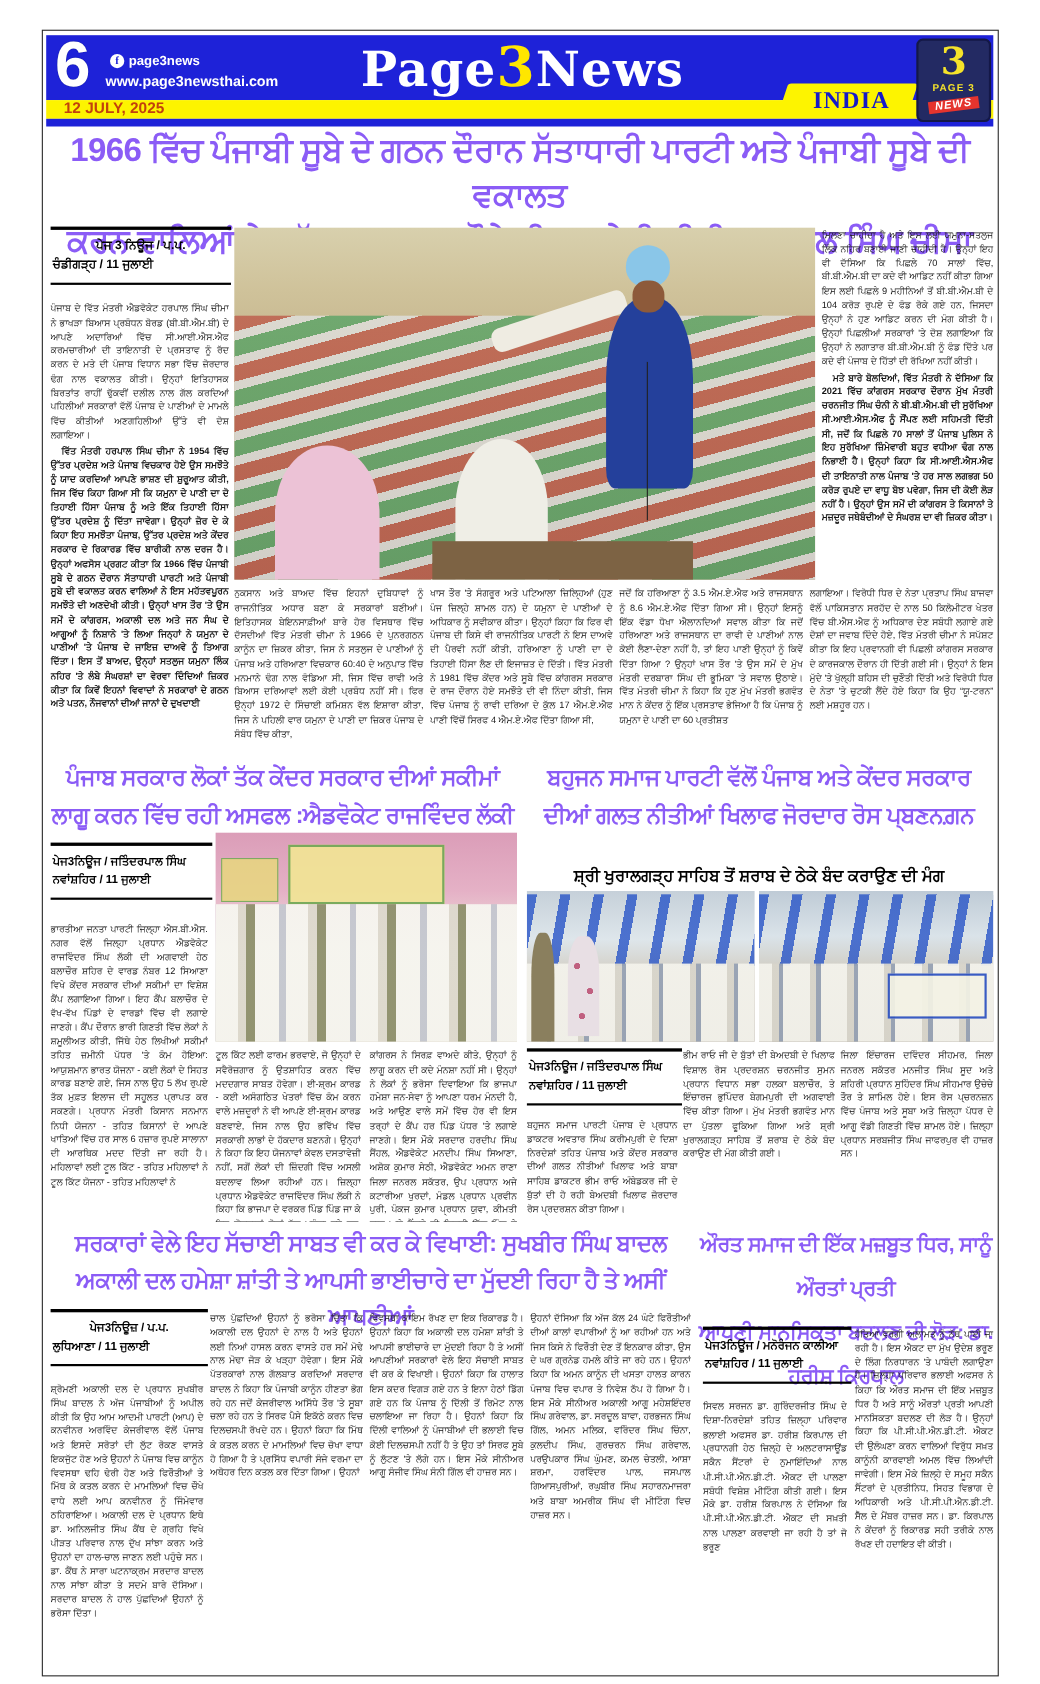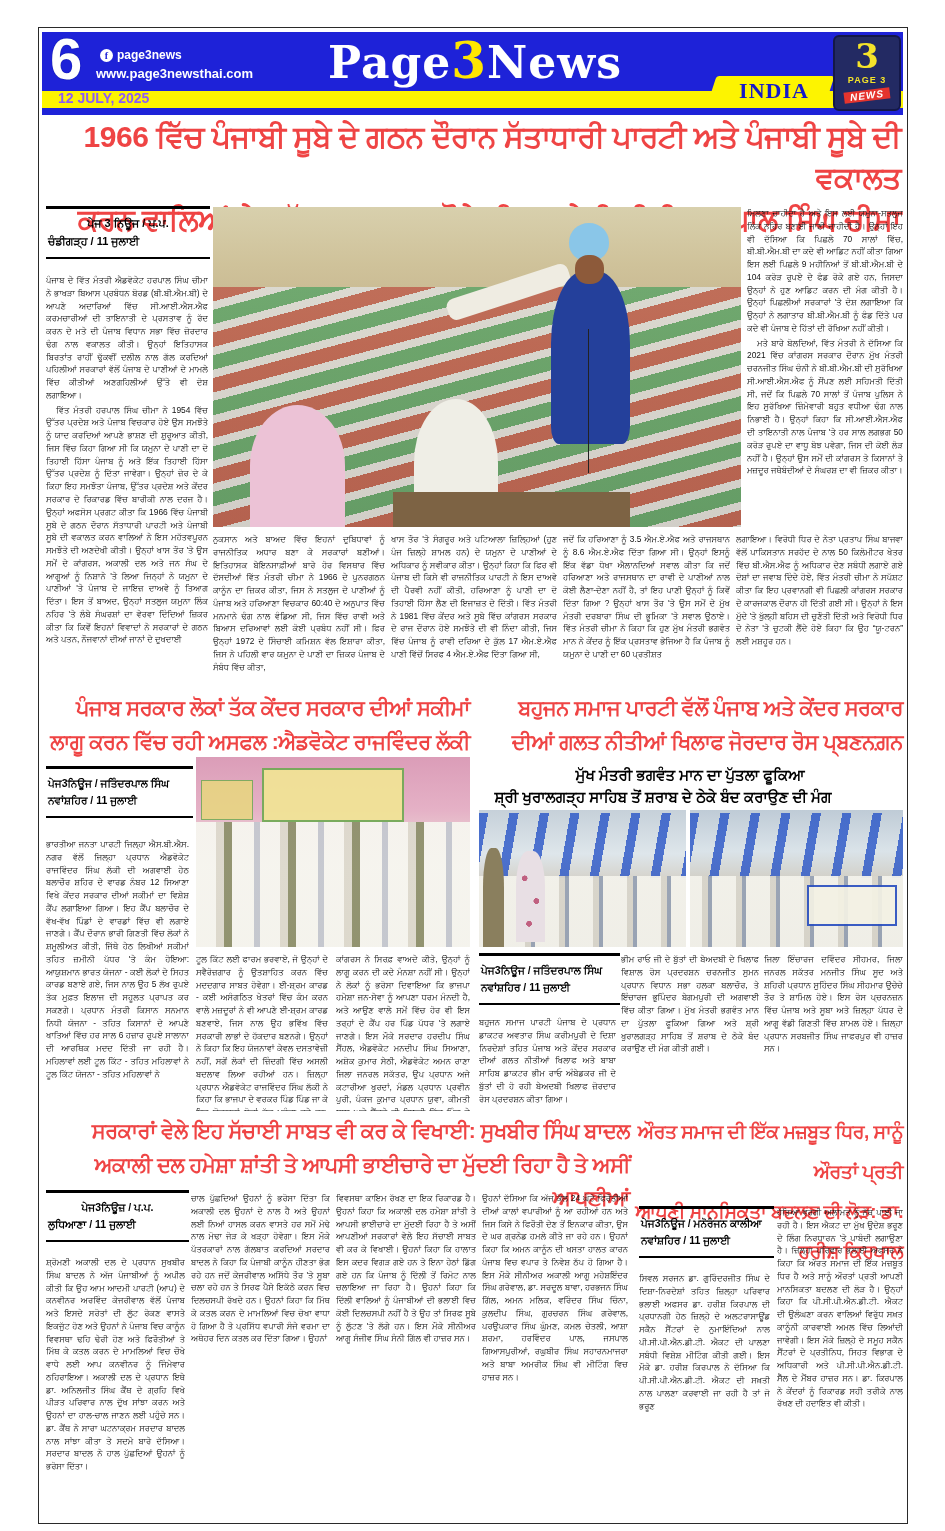"12 JULY, 2025" .date-strip { color: #8b5cf6 -> #c2410c }
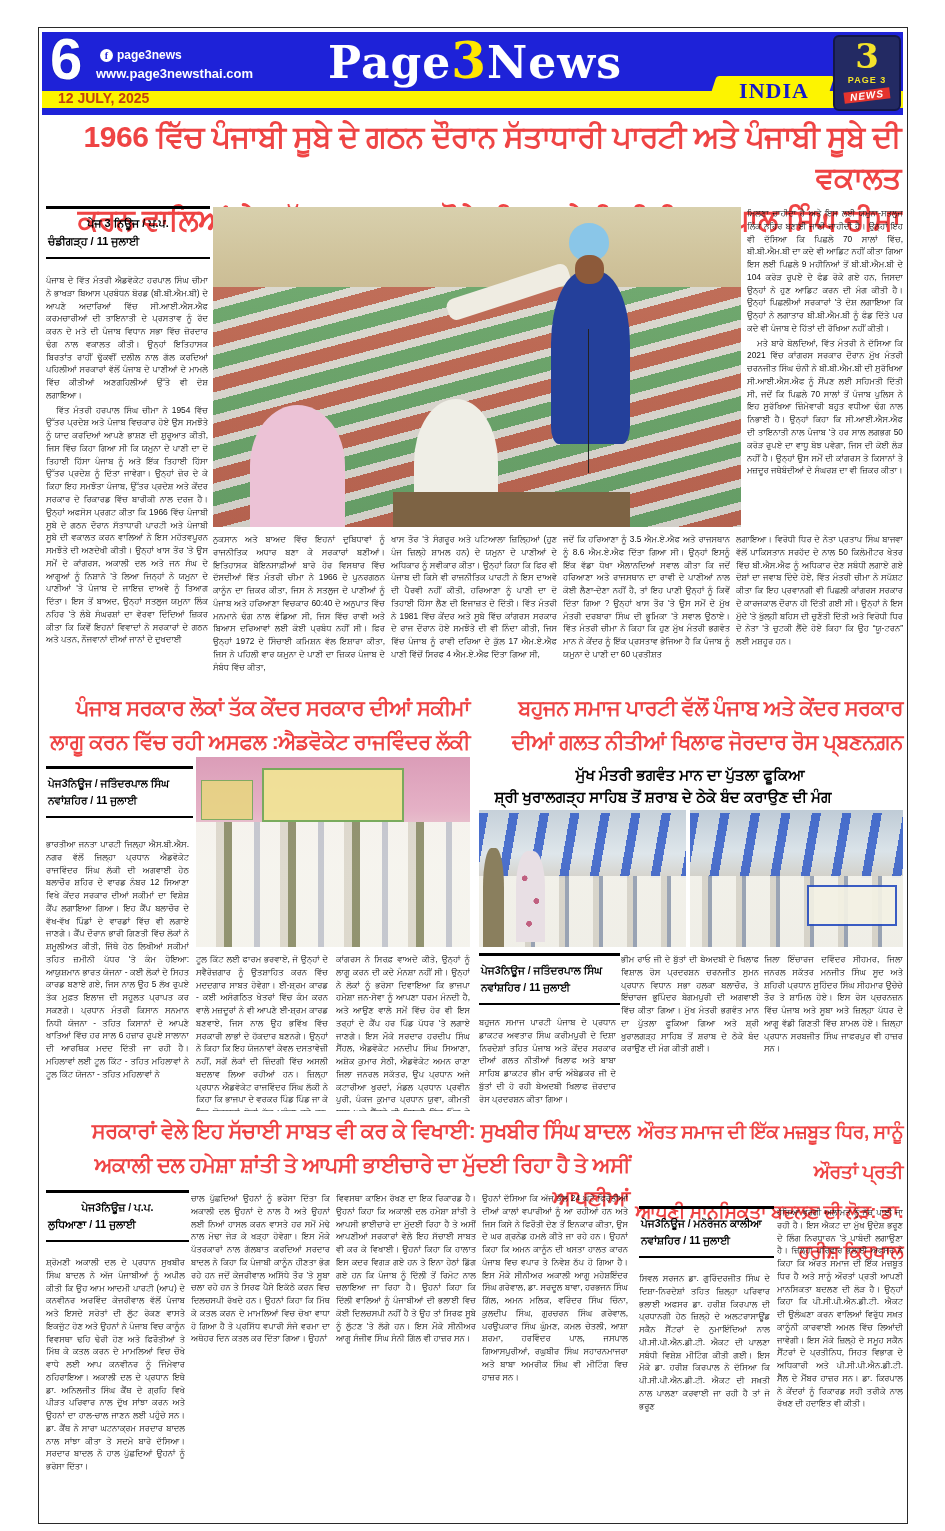"1966 ਵਿੱਚ ਪੰਜਾਬੀ ਸੂਬੇ ਦੇ" .hl { color: #ef4444 -> #8b5cf6; text-align: right -> center }
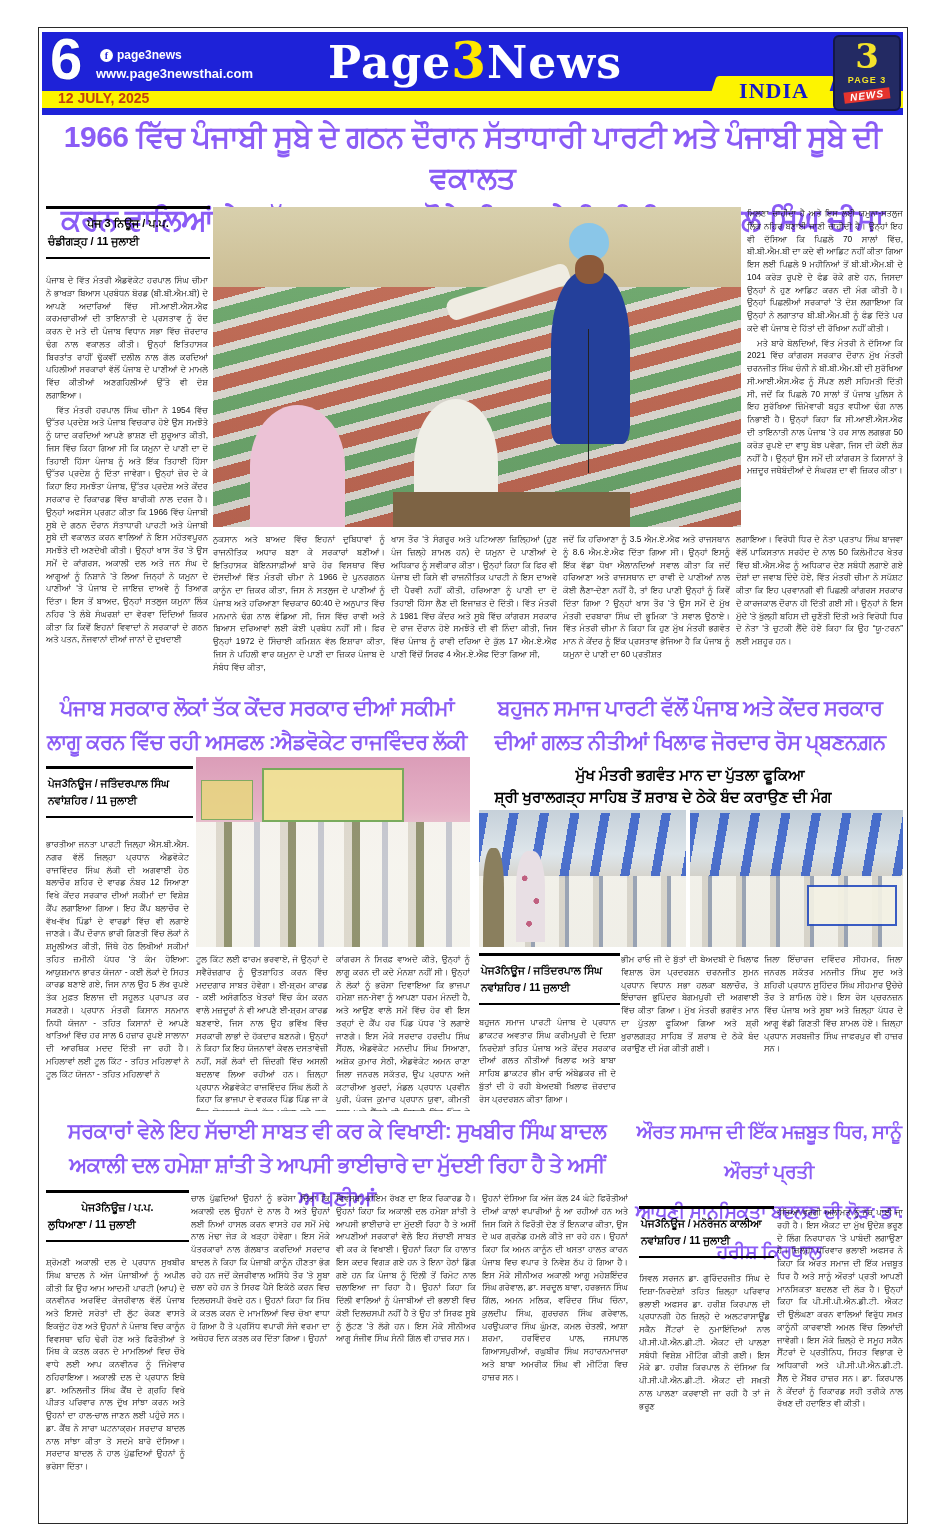"ਮਤੇ ਬਾਰੇ ਬੋਲਦਿਆਂ, ਵਿੱਤ ਮੰਤਰੀ" .col p.ind { font-weight: none -> bold }
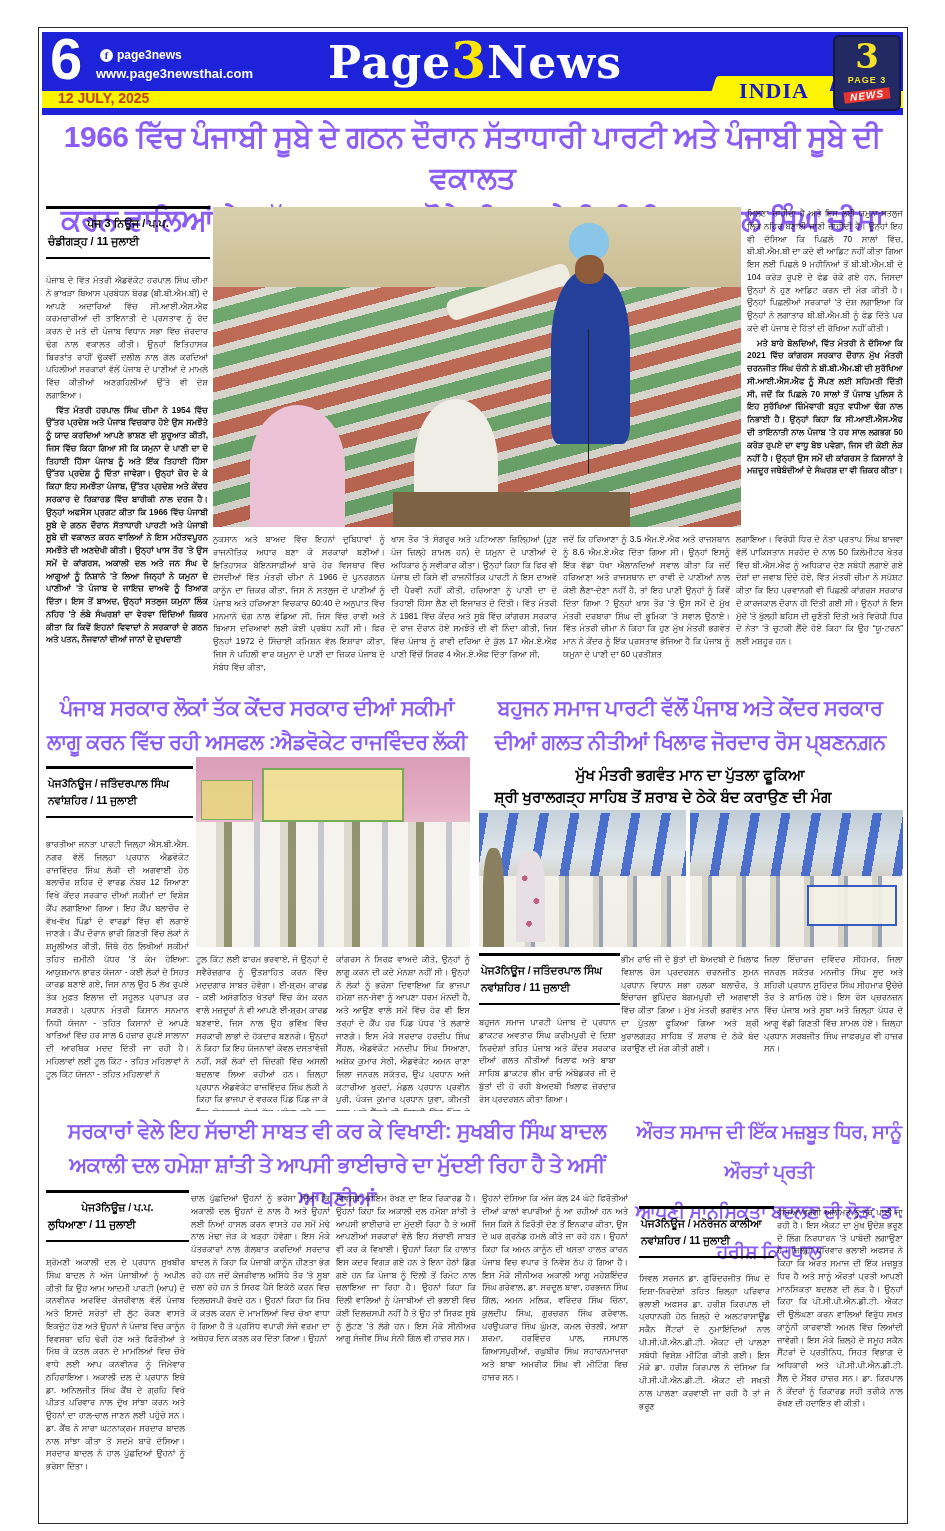"ਮੁੱਖ ਮੰਤਰੀ ਭਗਵੰਤ ਮਾਨ ਦਾ" div.abs { html: <div>ਮੁੱਖ ਮੰਤਰੀ ਭਗਵੰਤ ਮਾਨ ਦਾ ਪੁੱਤਲਾ ਫੂਕਿਆ</div> -> none }
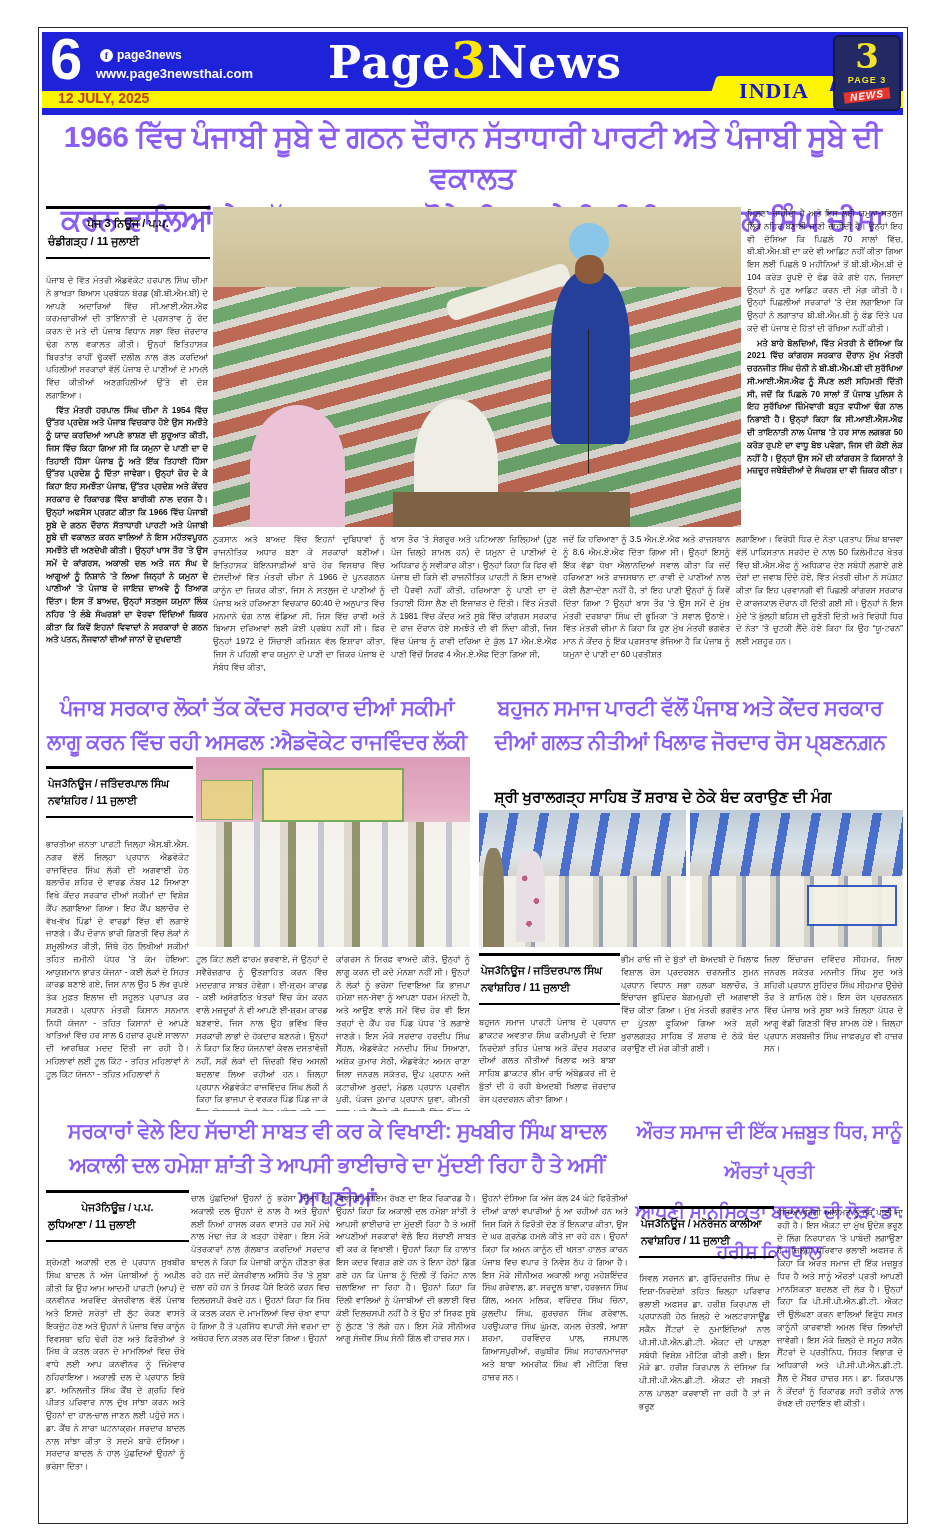"ਸ਼੍ਰੀ ਖੁਰਾਲਗੜ੍ਹ ਸਾਹਿਬ ਤੋਂ ਸ਼ਰਾਬ" div.abs { left: 450px -> 477px }
